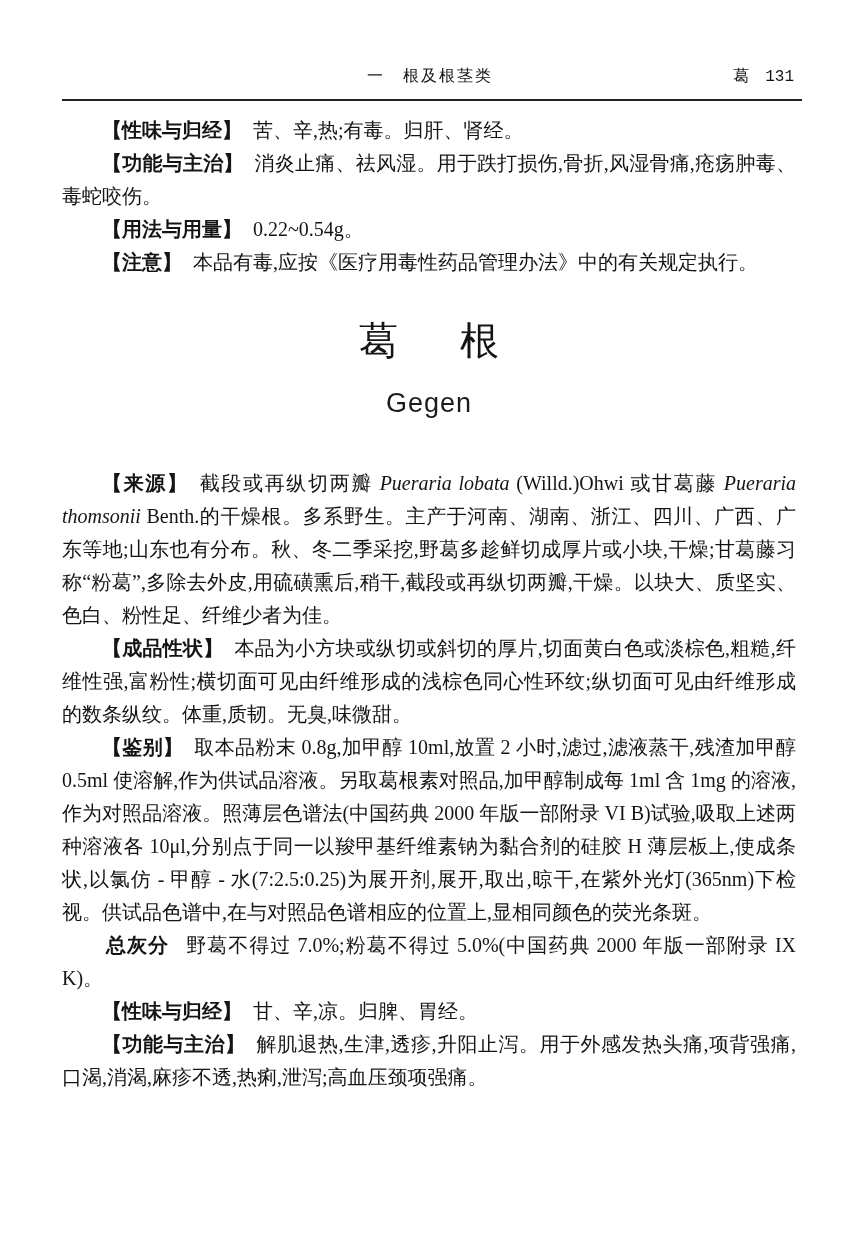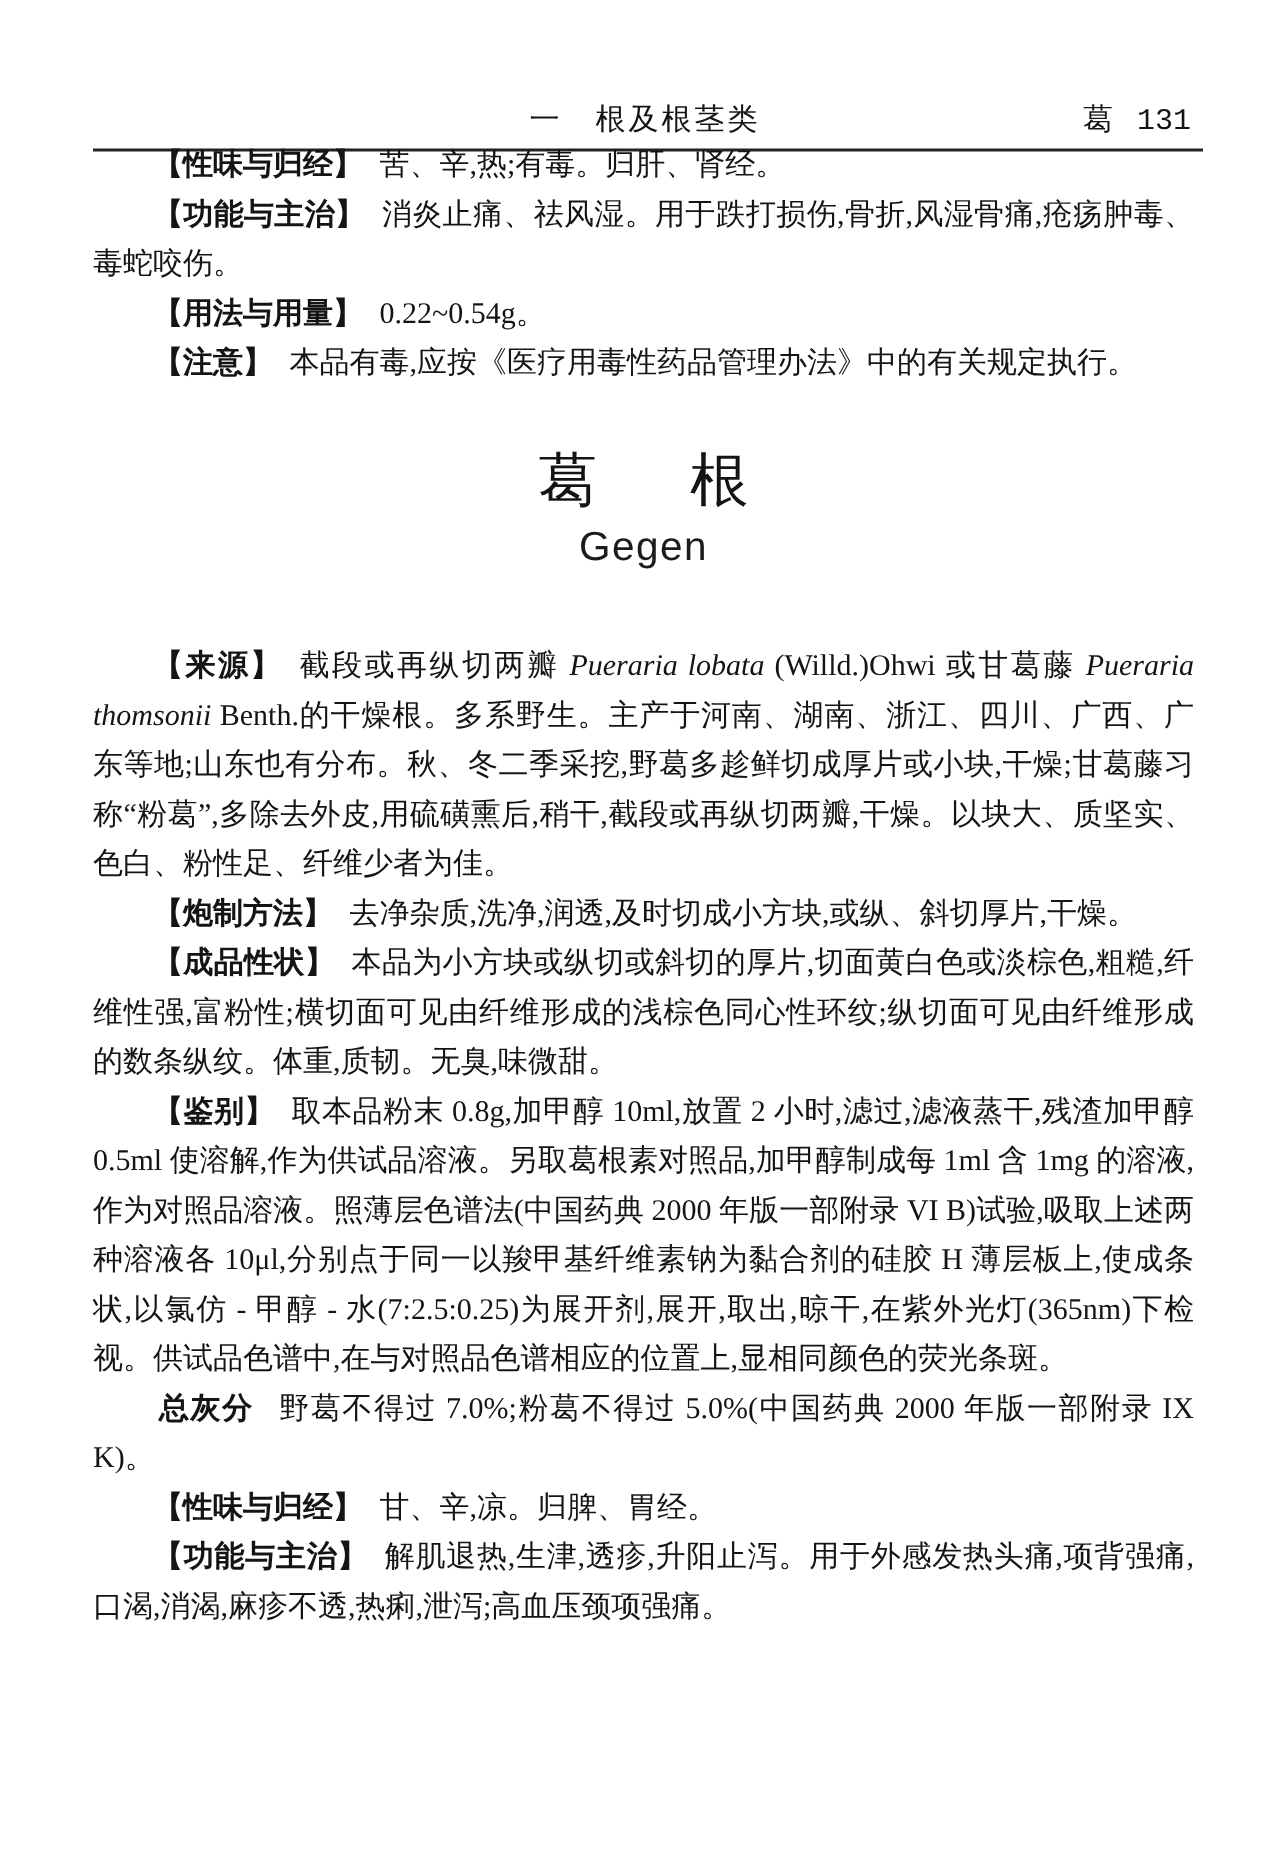"一 根及根茎类" .hdr { font-size: 20px -> 16px }
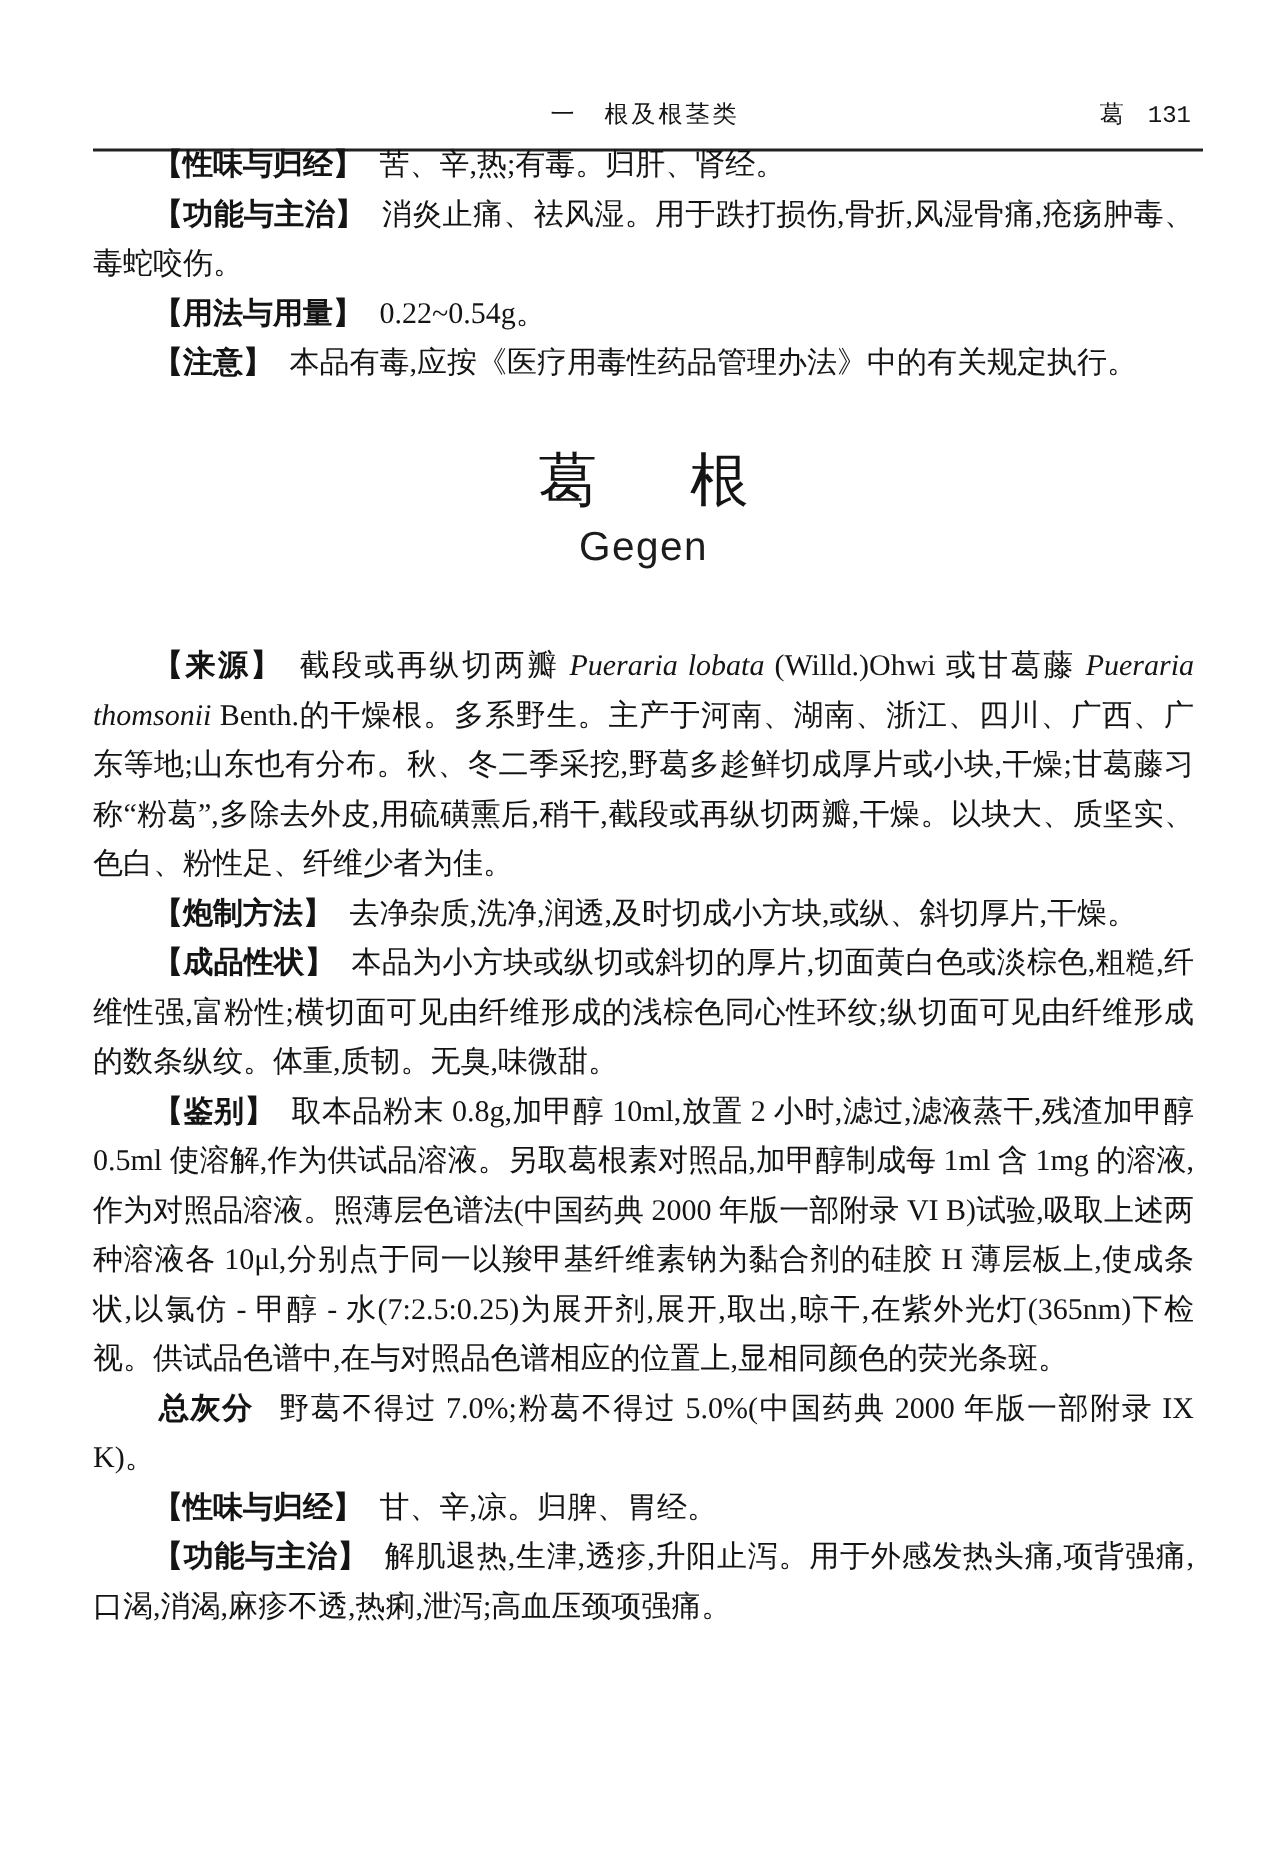"【性味与归经】 苦、辛,热;有毒。归肝、肾经。" .content { top: 94px -> 114px }
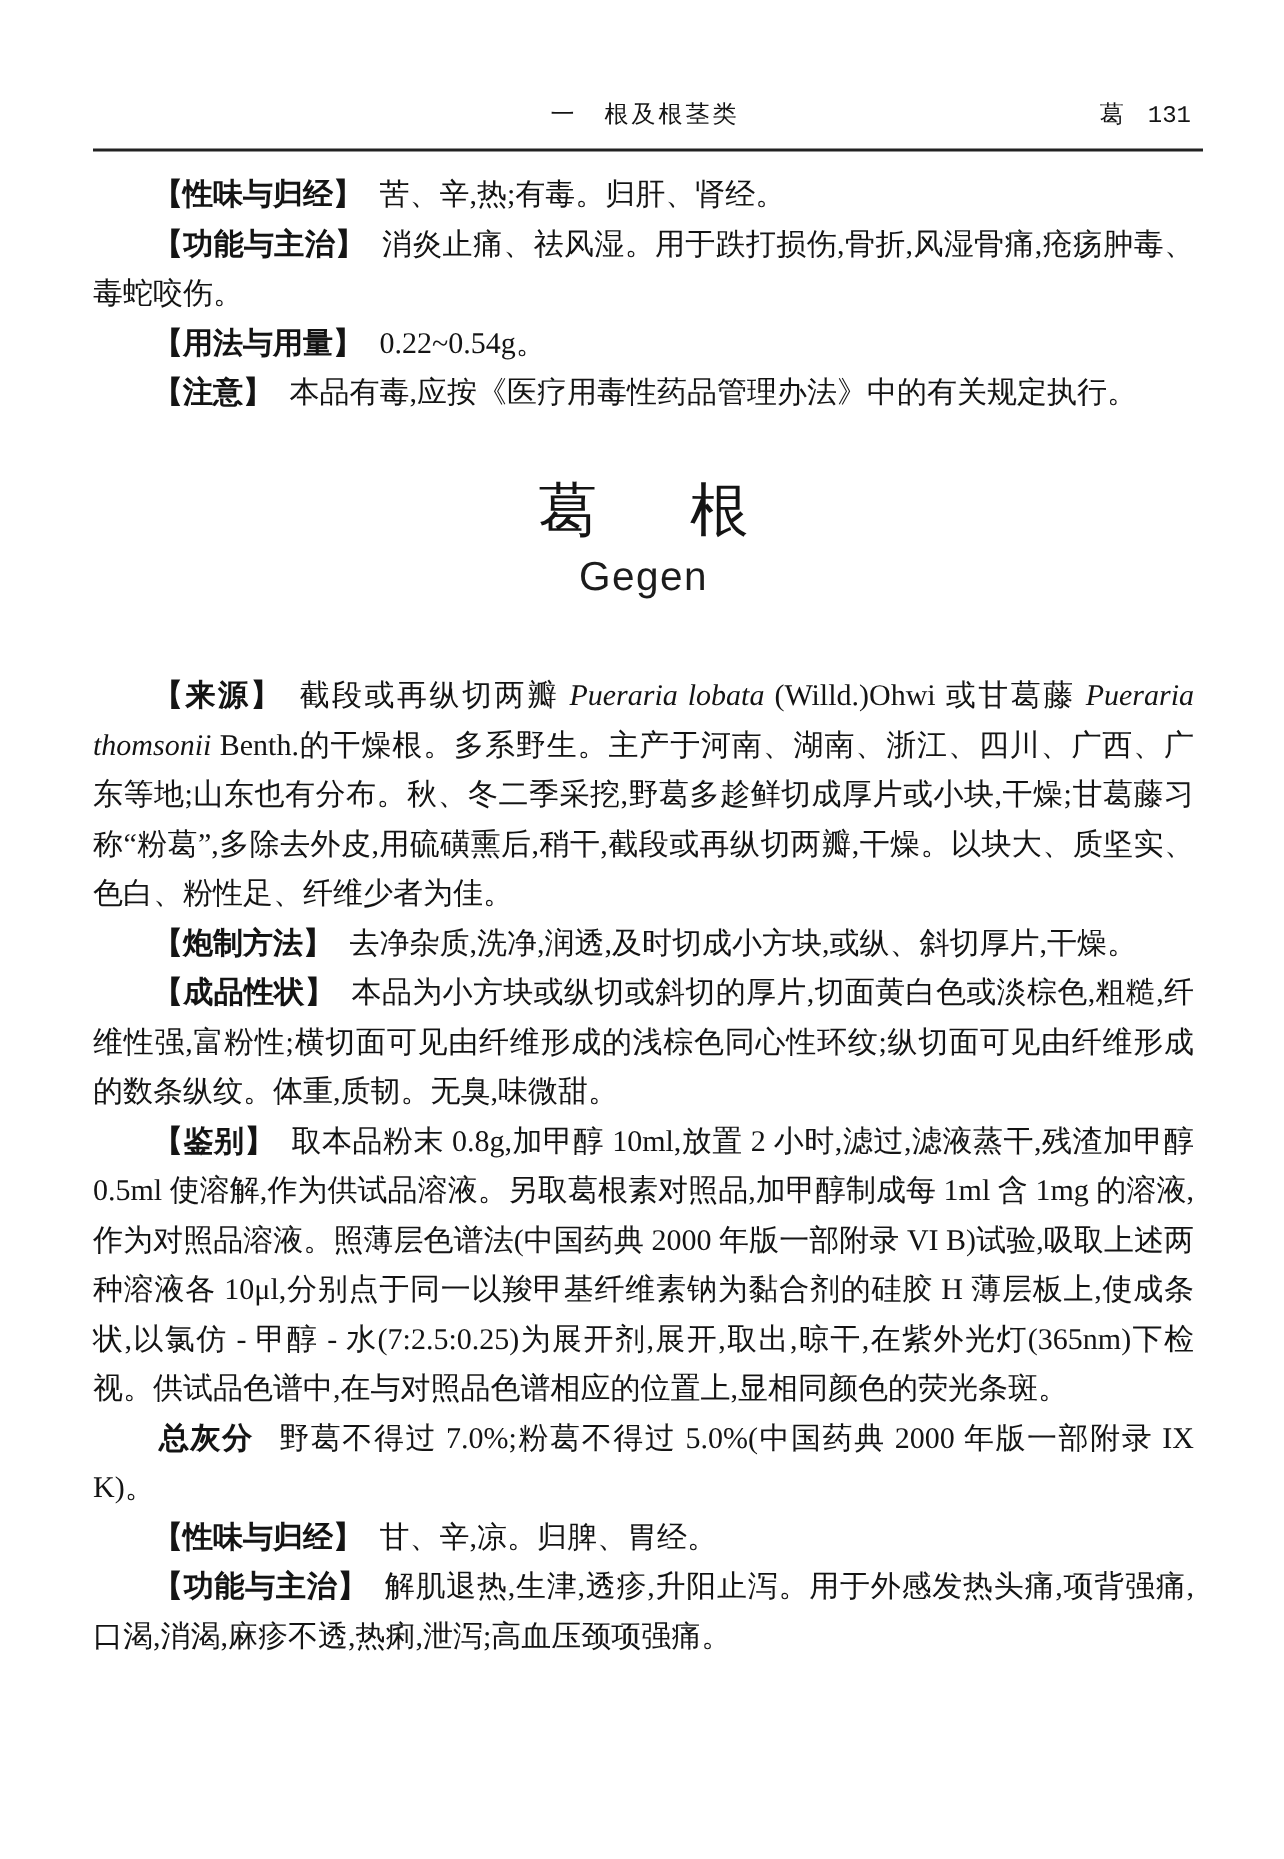"Gegen" .title-py { margin-top: 5px -> 24px }
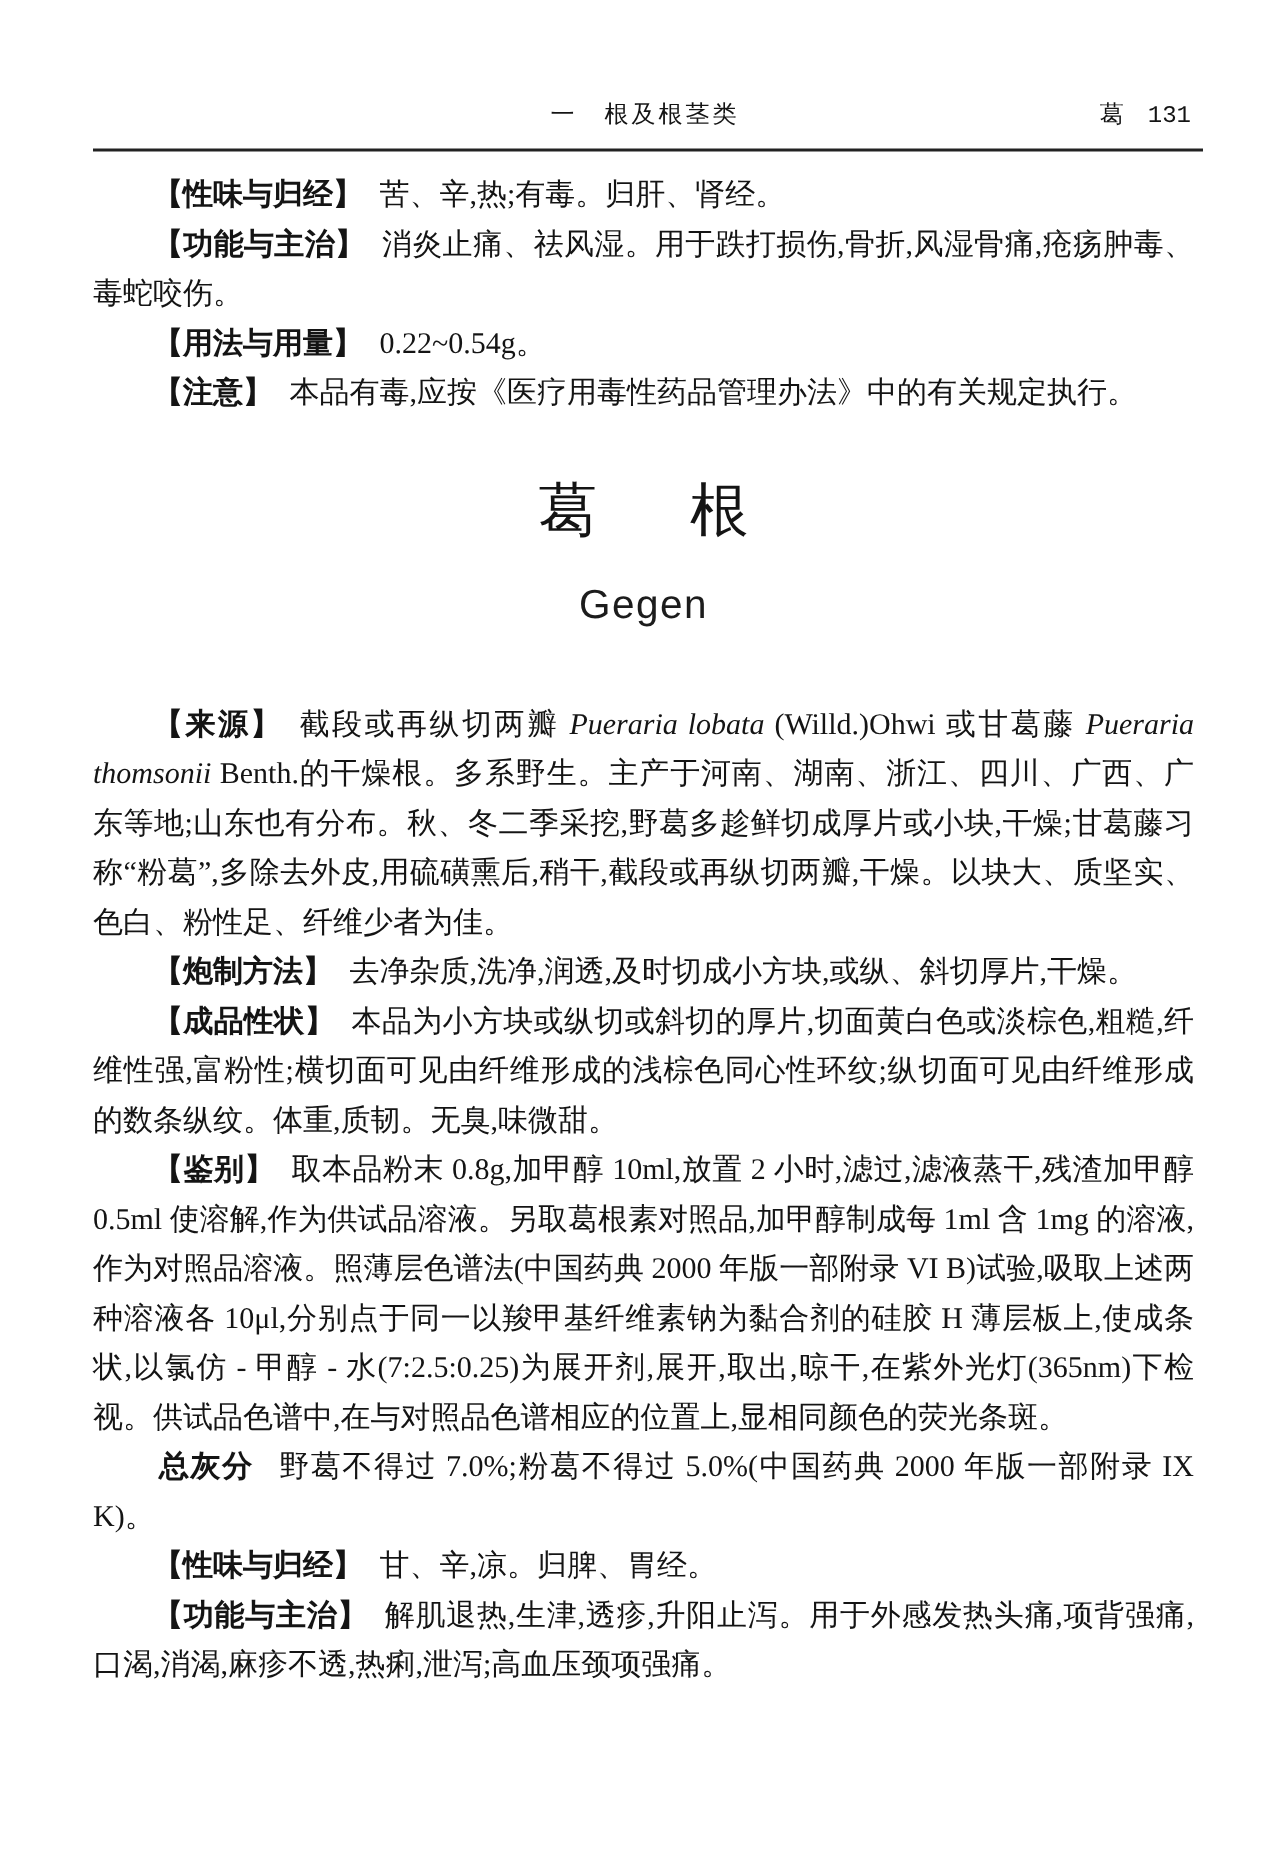"【炮制方法】 去净杂质,洗净,润透,及时切成小方块,或纵、斜切厚片,干燥。" p.para { html: <p><span>【炮制方法】</span><span>去净杂质,洗净,润透,及时切成小方块,或纵、斜切厚片,干燥。</span></p> -> none }
